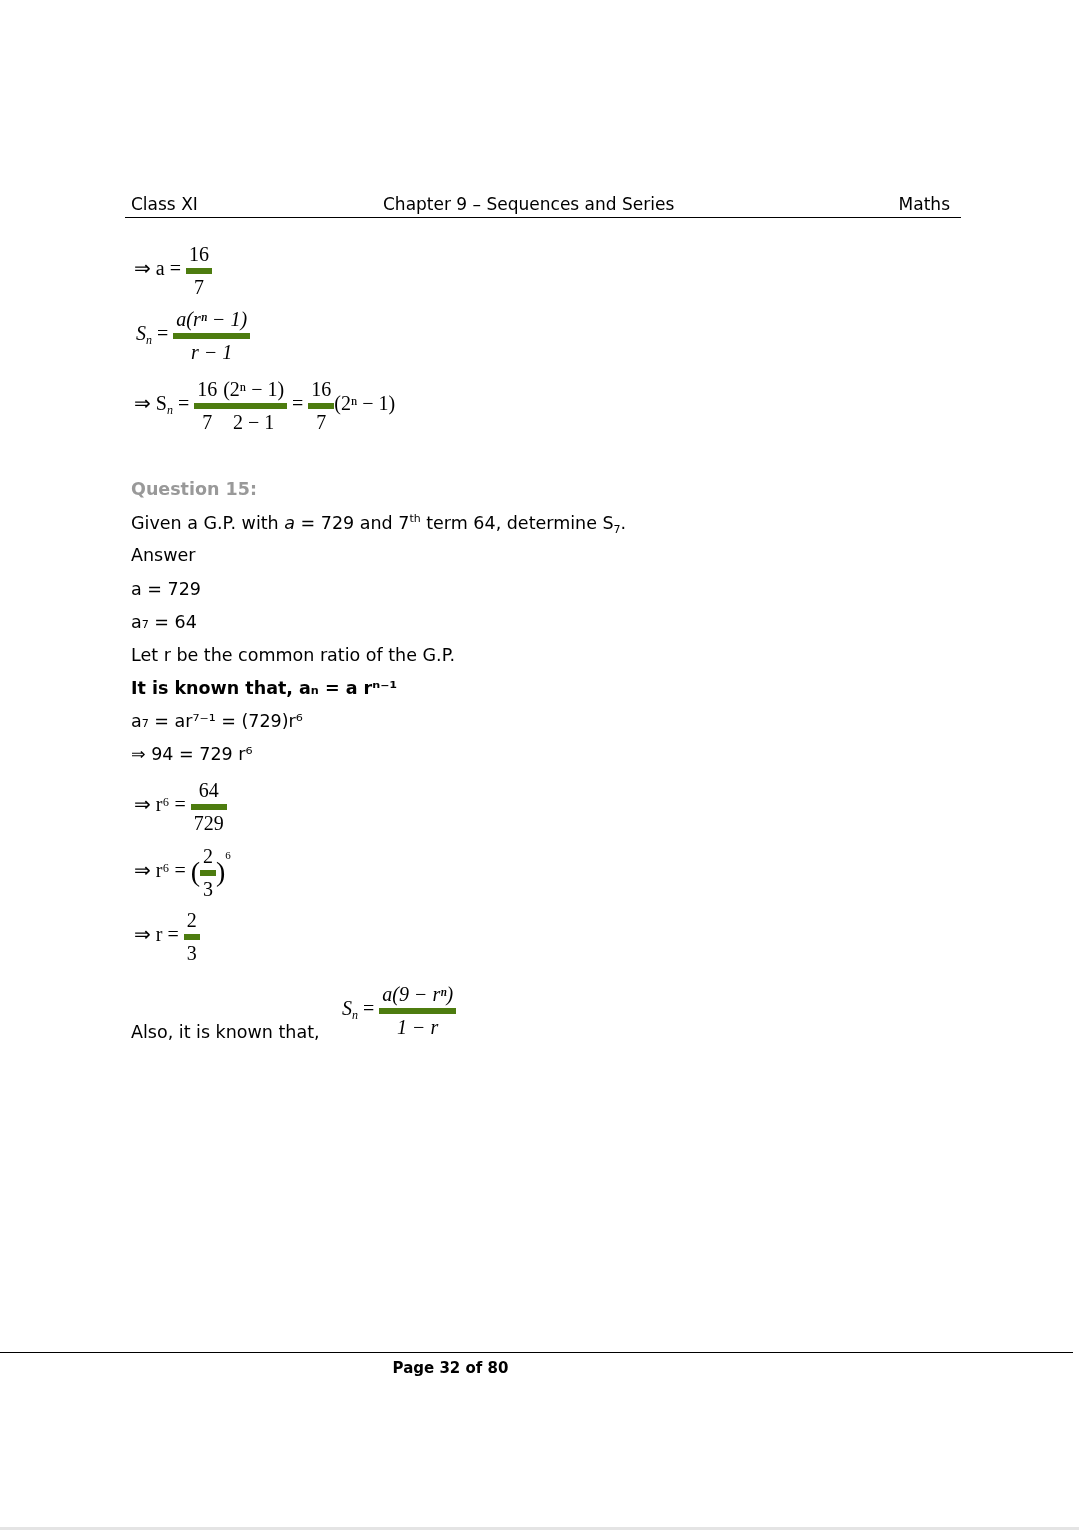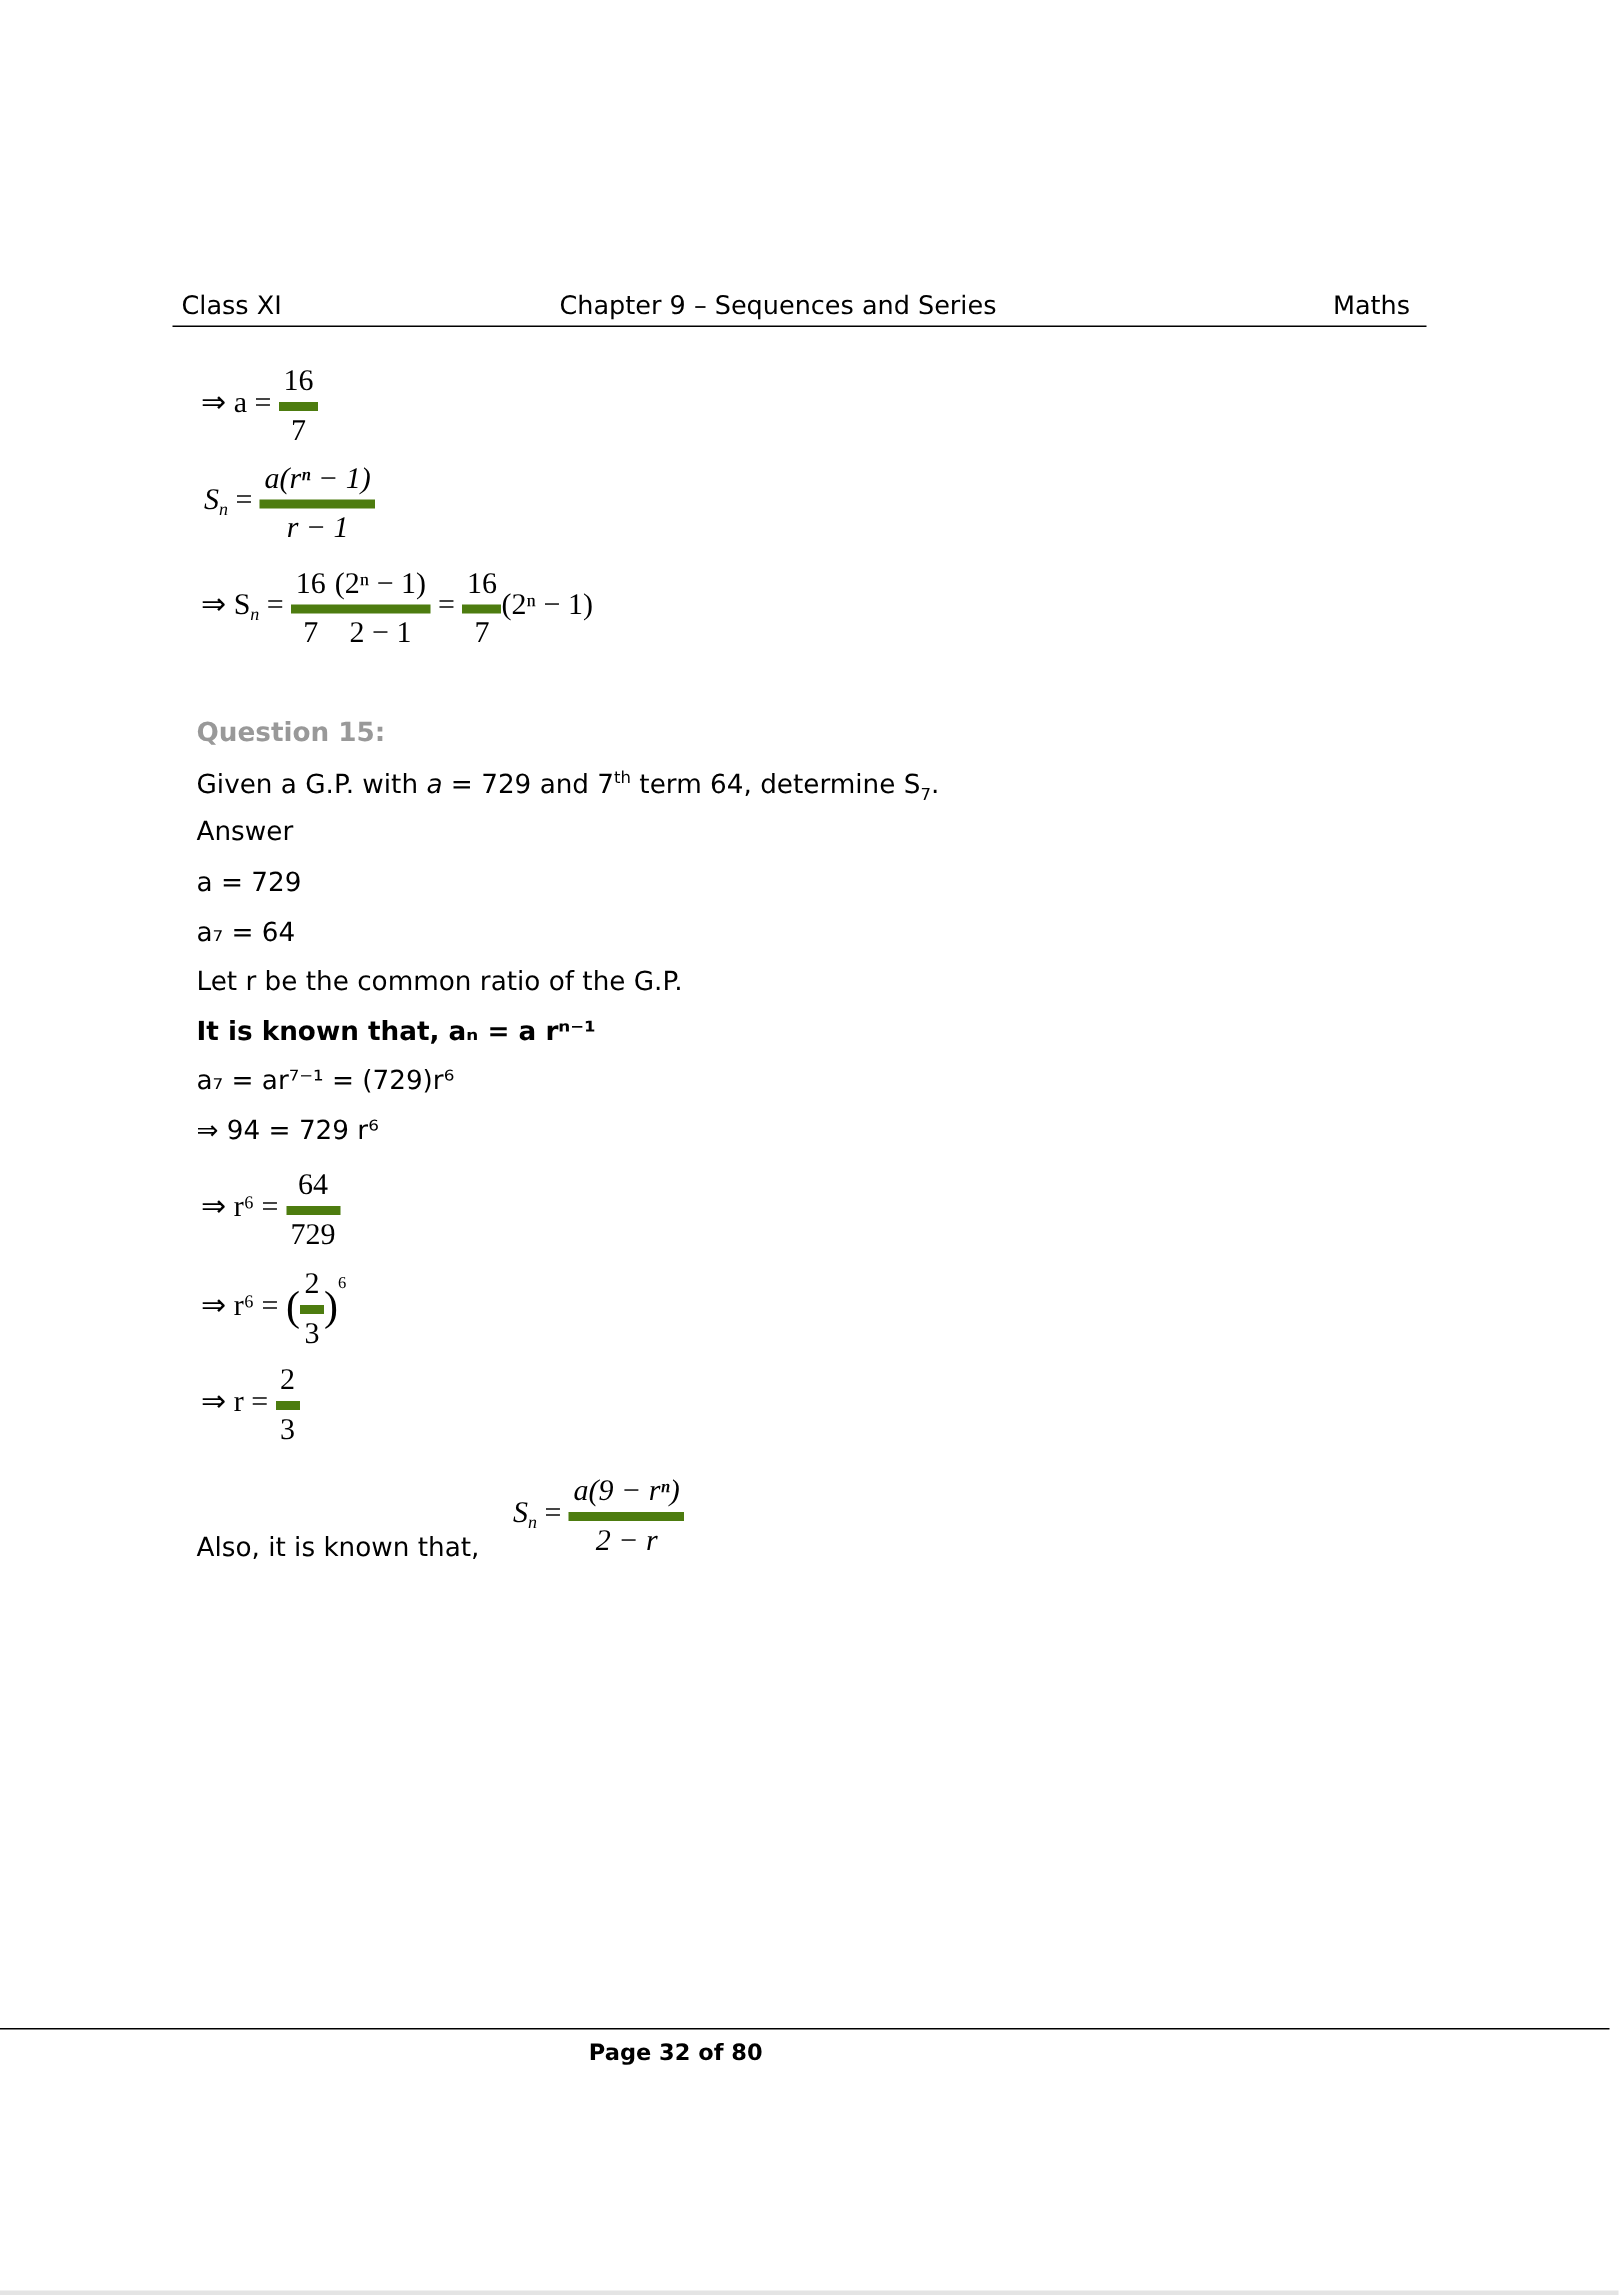"Class XI" .header { left: 115px -> 125px }
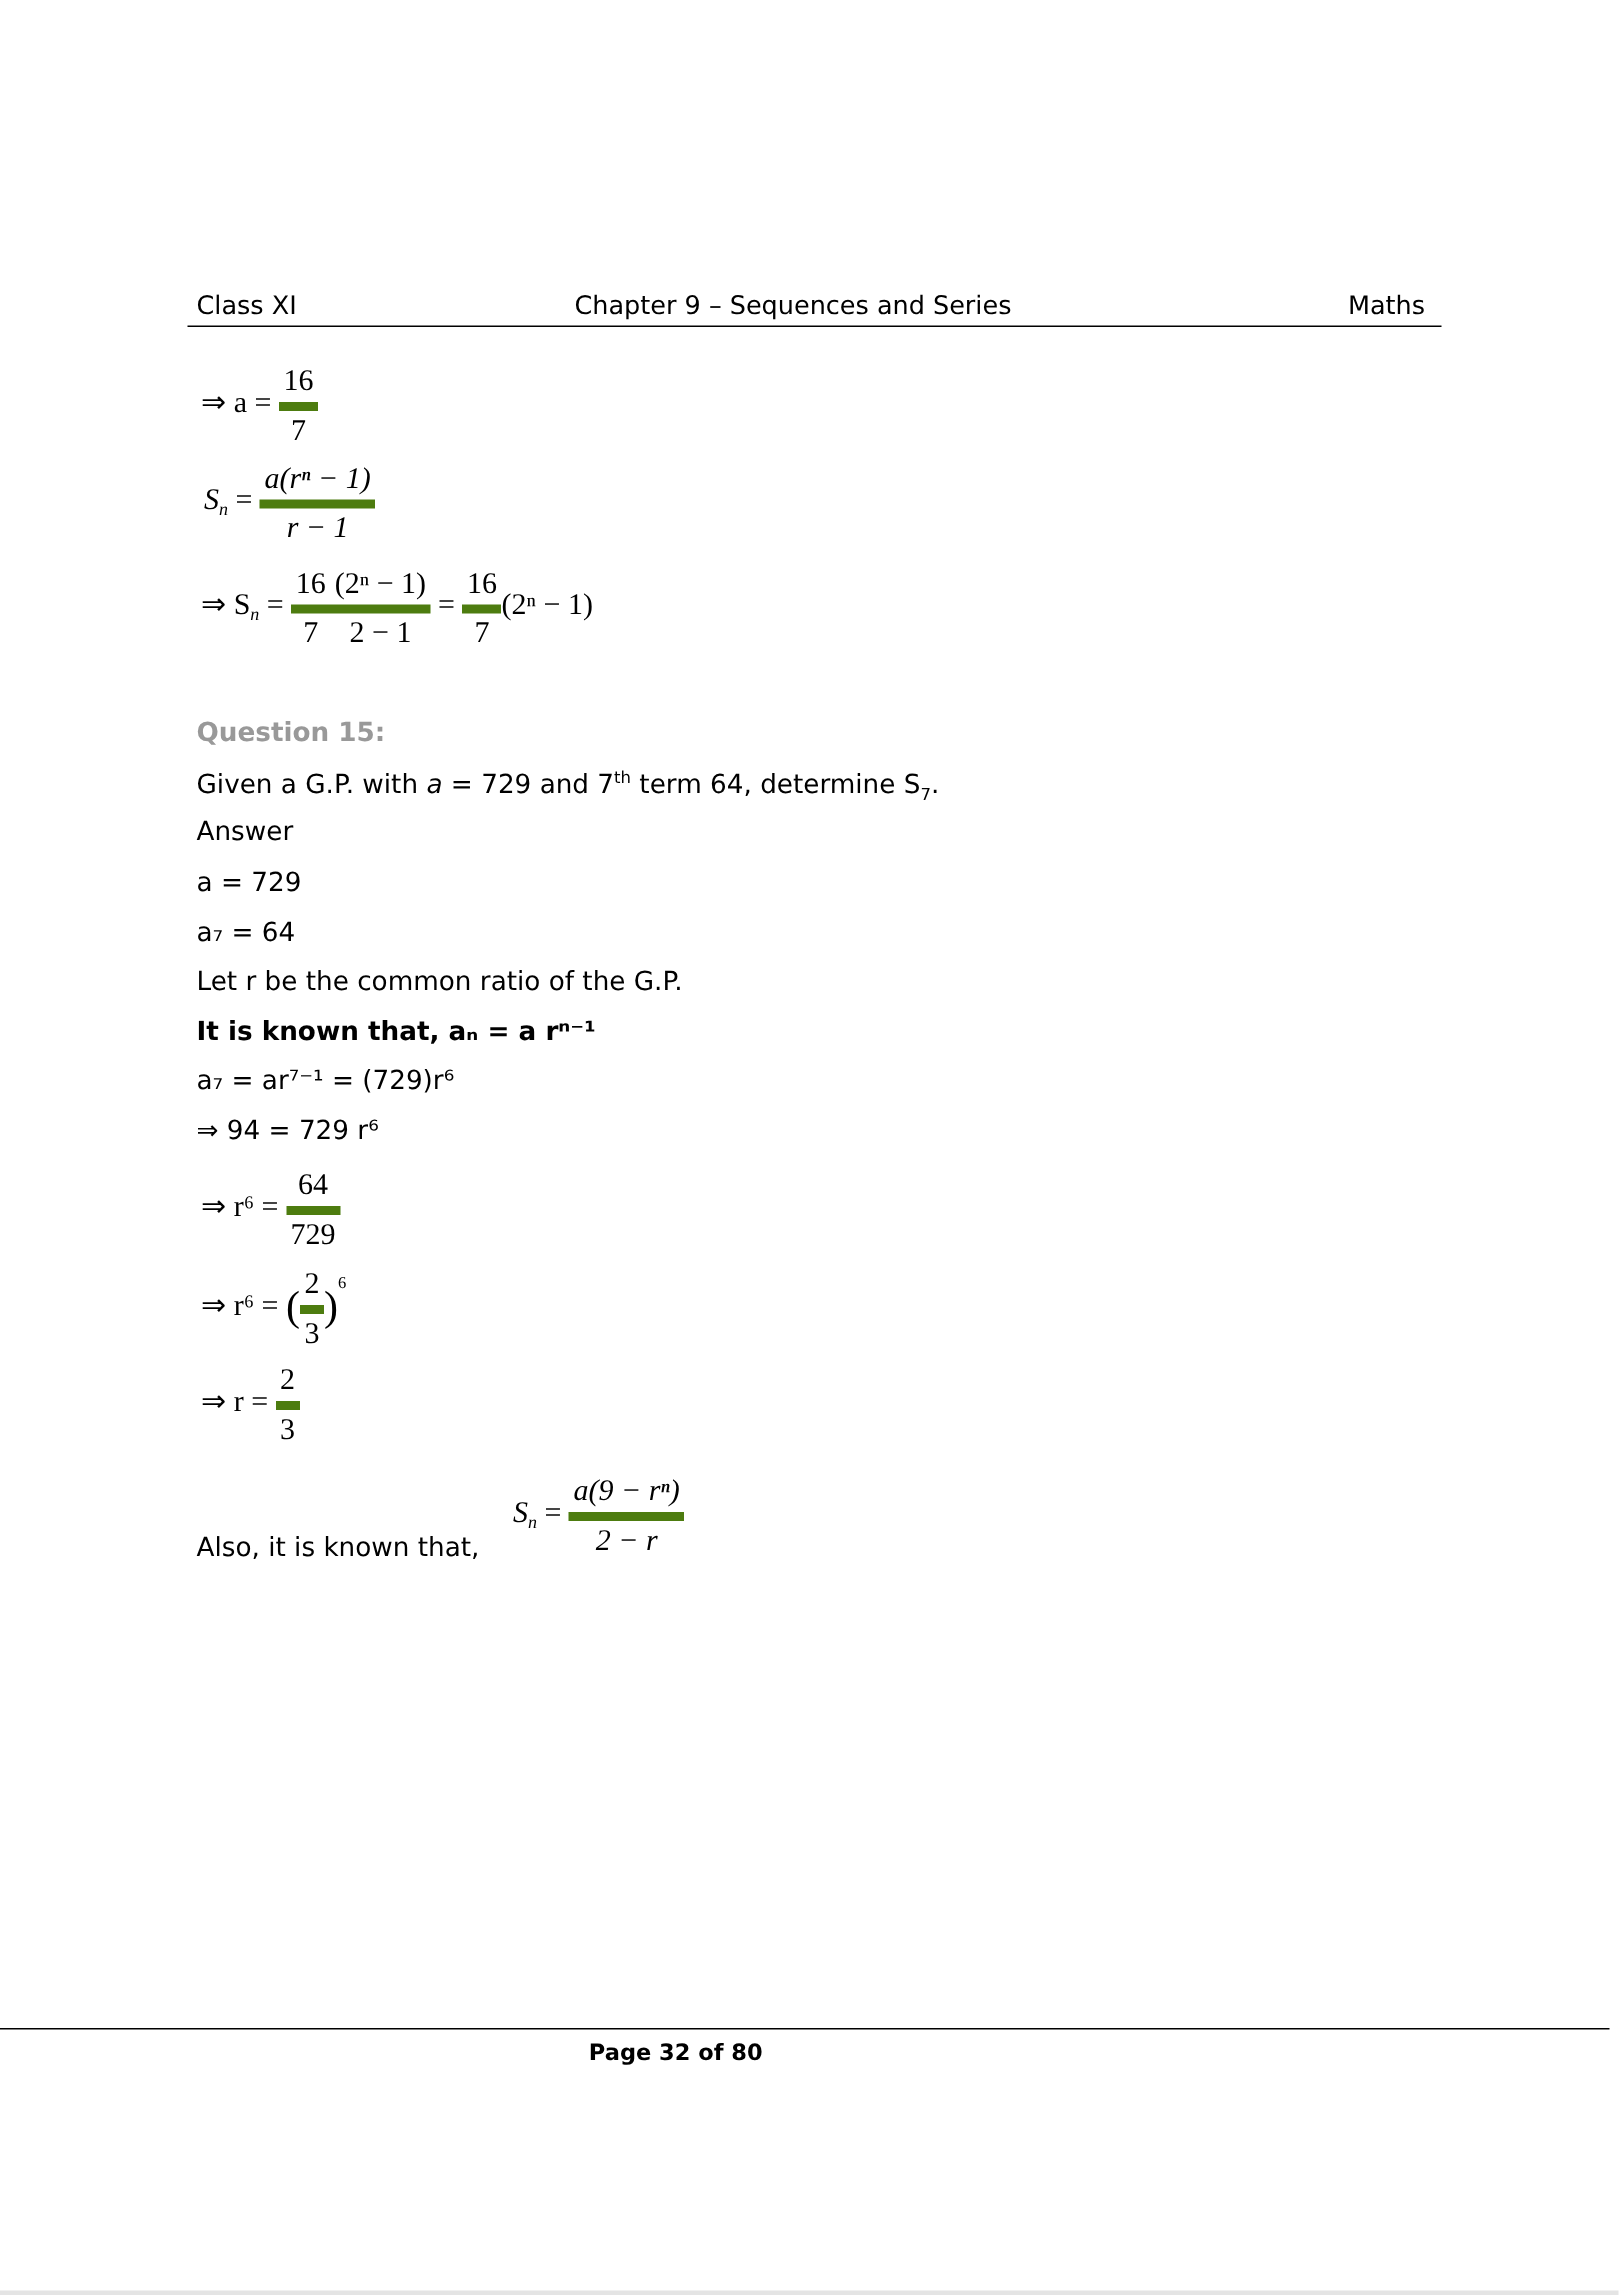"2 − r" span.den { text: 2 -> 1 }
